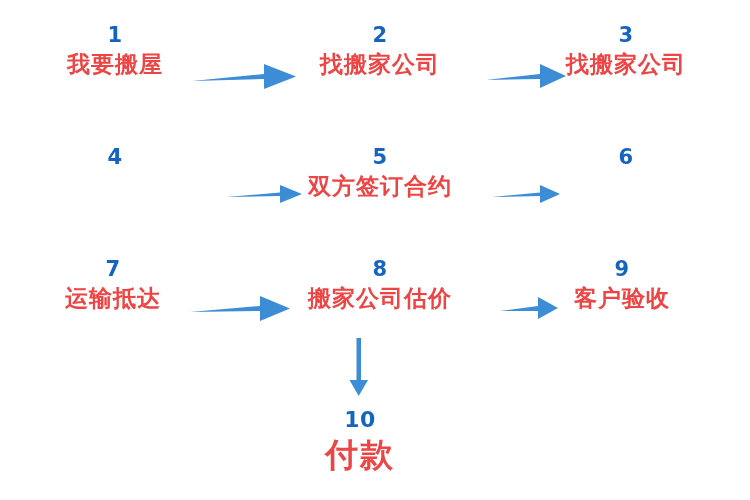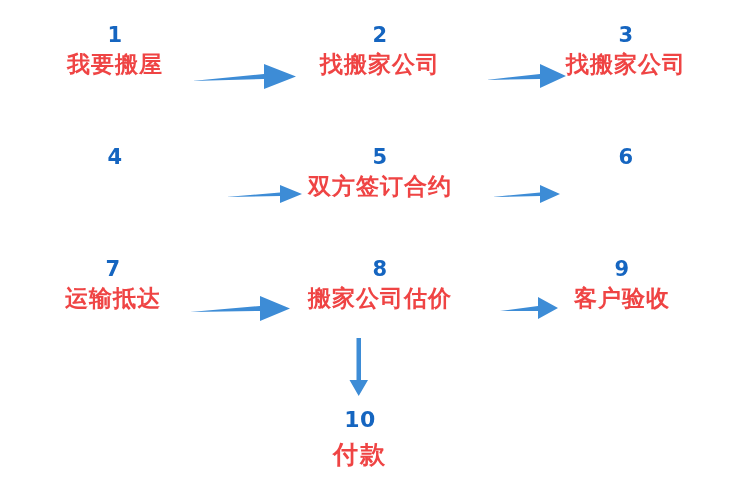"付款" .step.final .step-label { font-size: 25px -> 33px }
